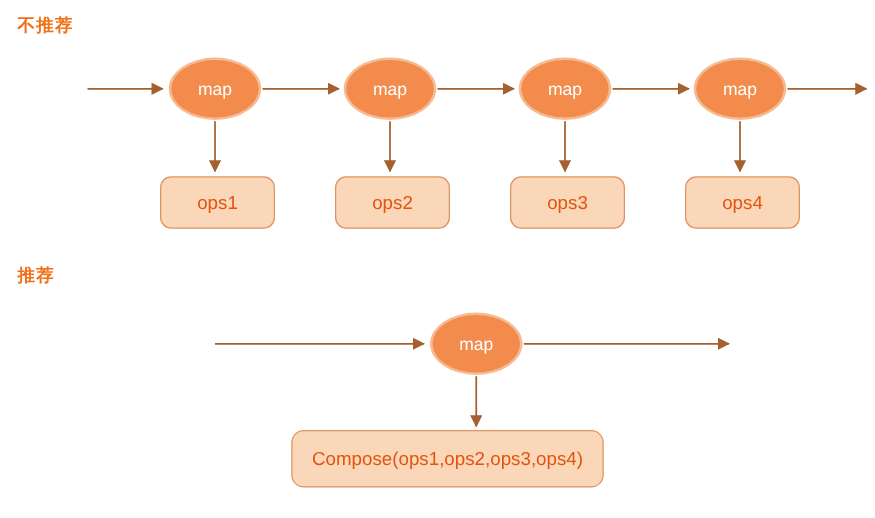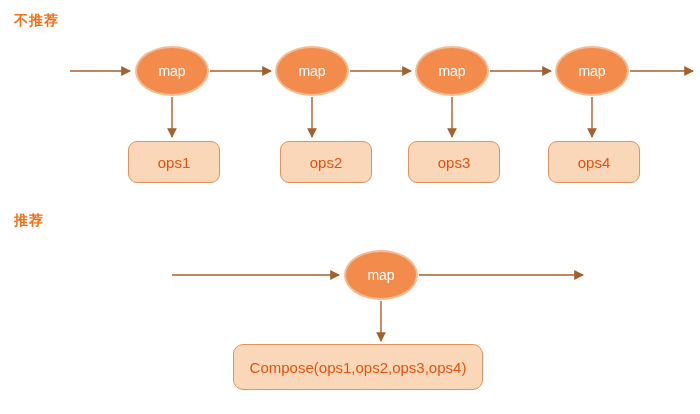"ops2" .ob2 { left: 280px -> 268px }
